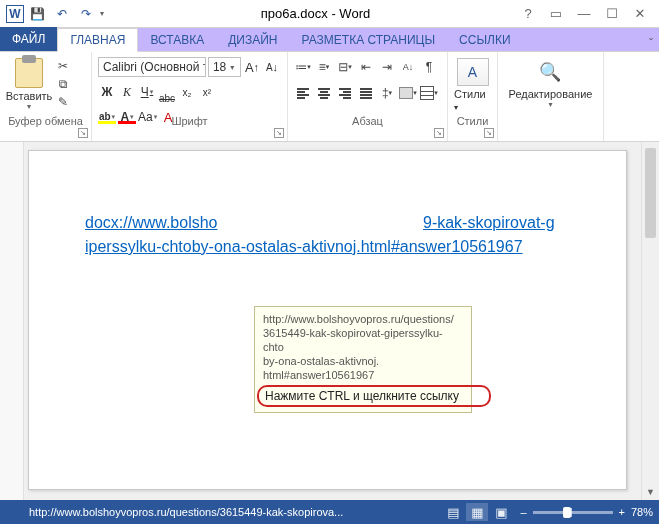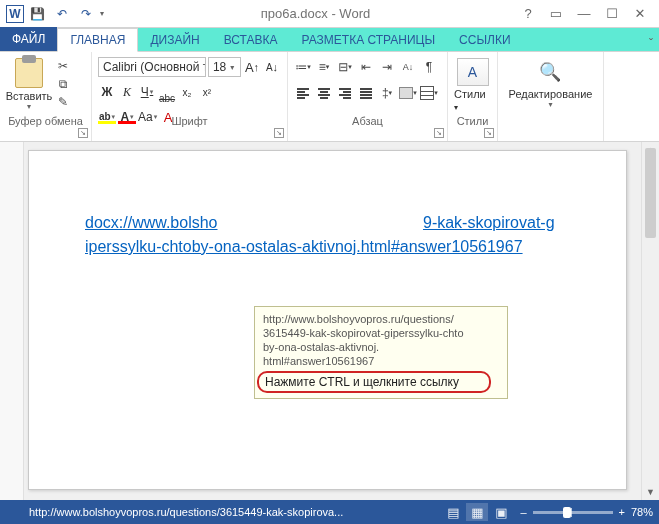"про6а.docx - Word" .title { color: #737373 -> #000000 }
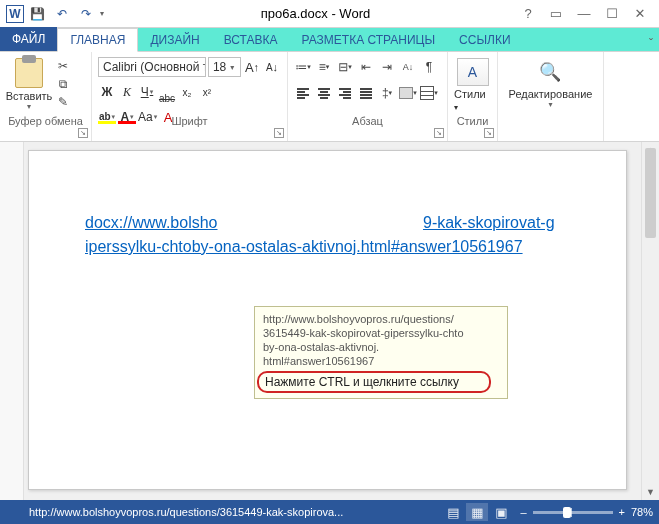"ФАЙЛ" .tabs { background: #5eead4 -> #c4b5fd }
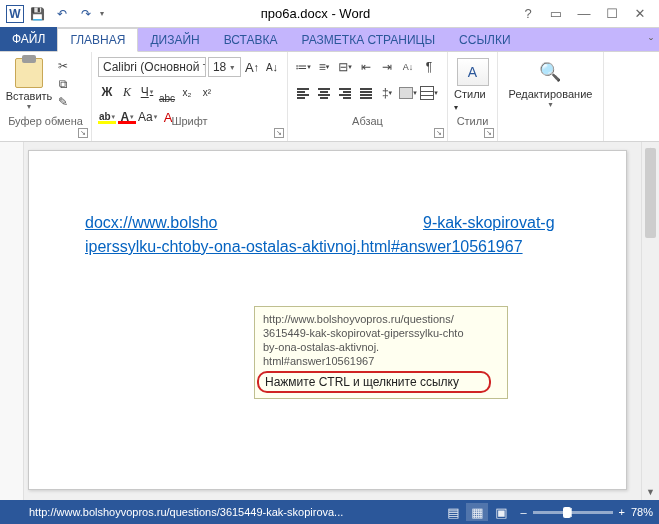"ДИЗАЙН" div.tab { order: before "ВСТАВКА" -> after "ВСТАВКА" }
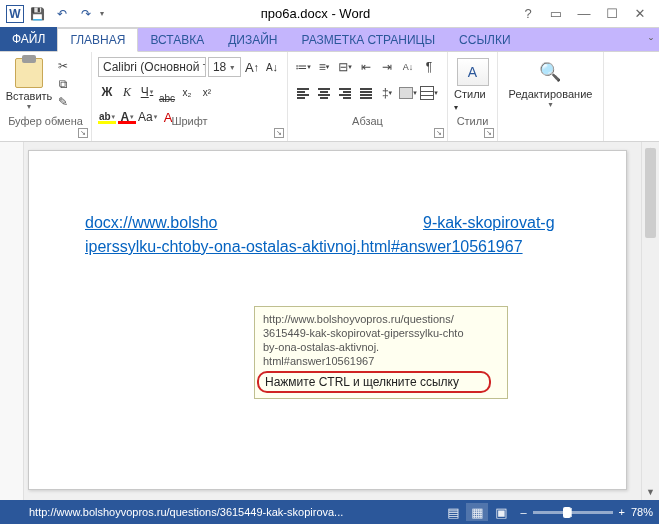"http://www.bolshoyvopros.ru/questions/" .tooltip { width: 254px -> 218px }
